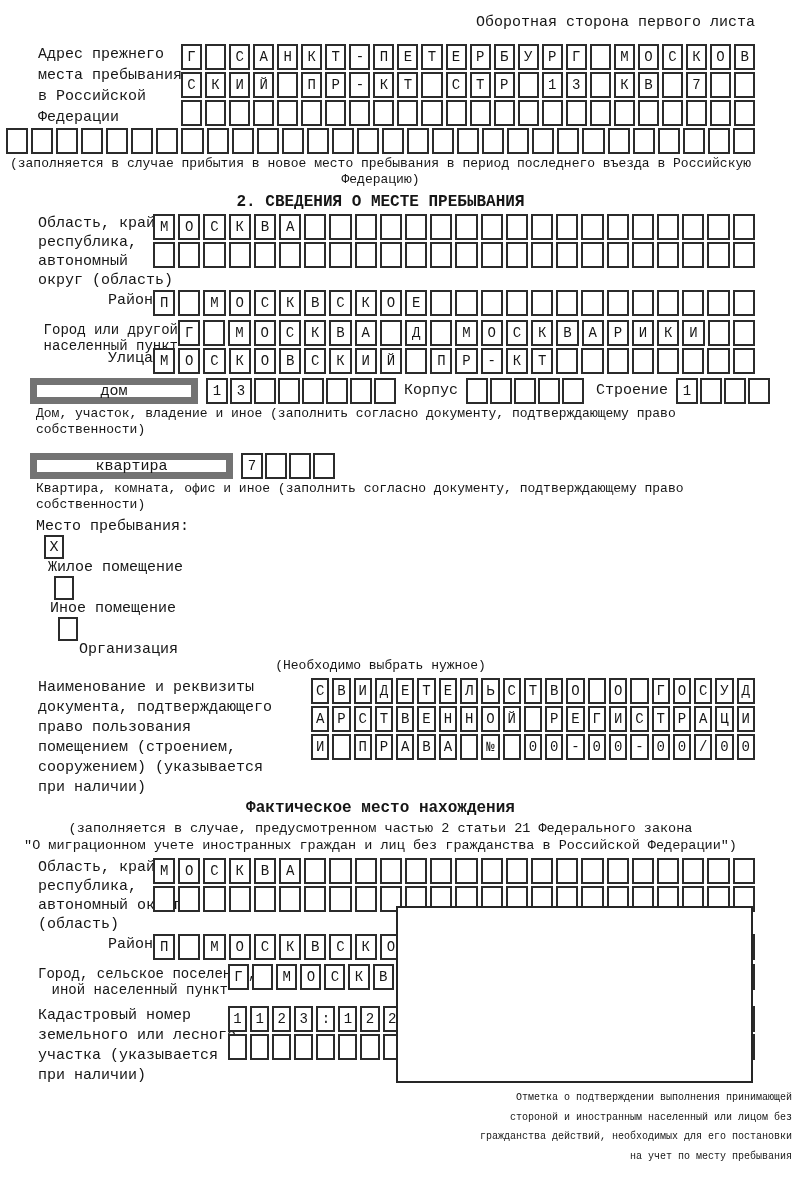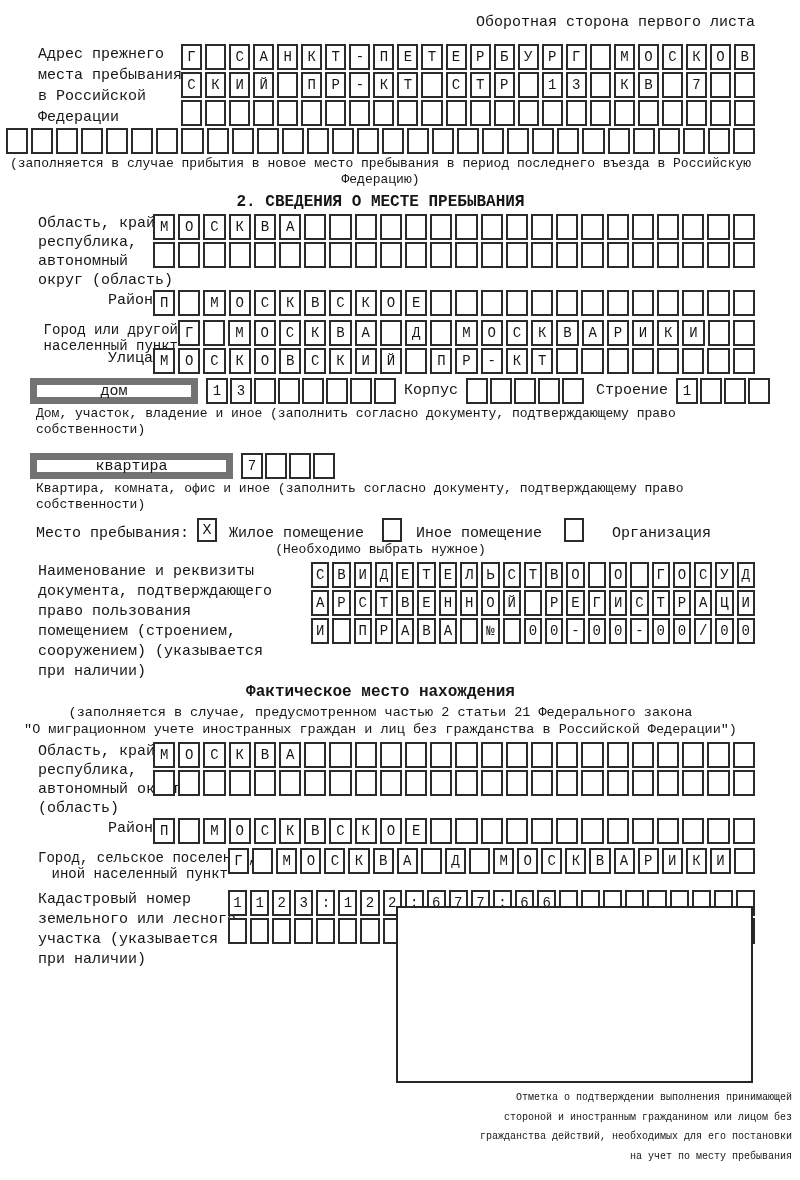"Место пребывания:" .stay { align-items: flex-end -> flex-start; flex-direction: none -> column }
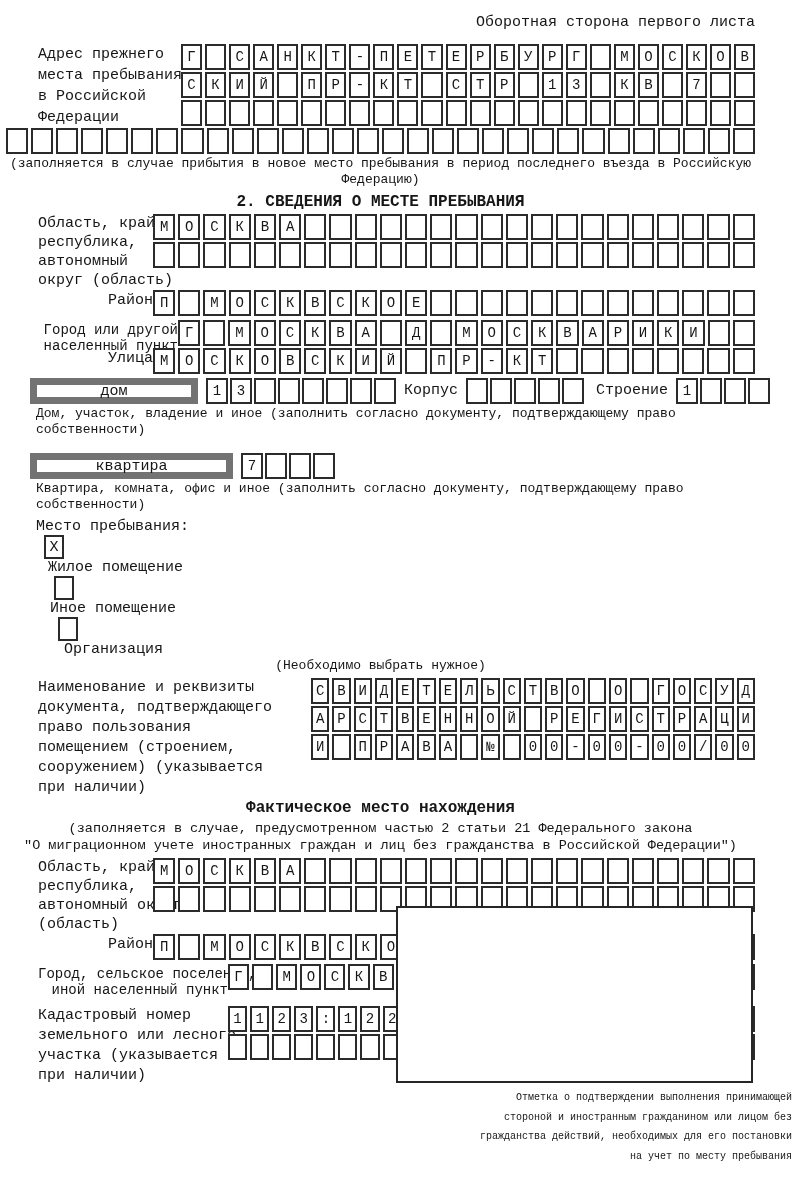"Организация" span { margin-left: 28px -> 43px }
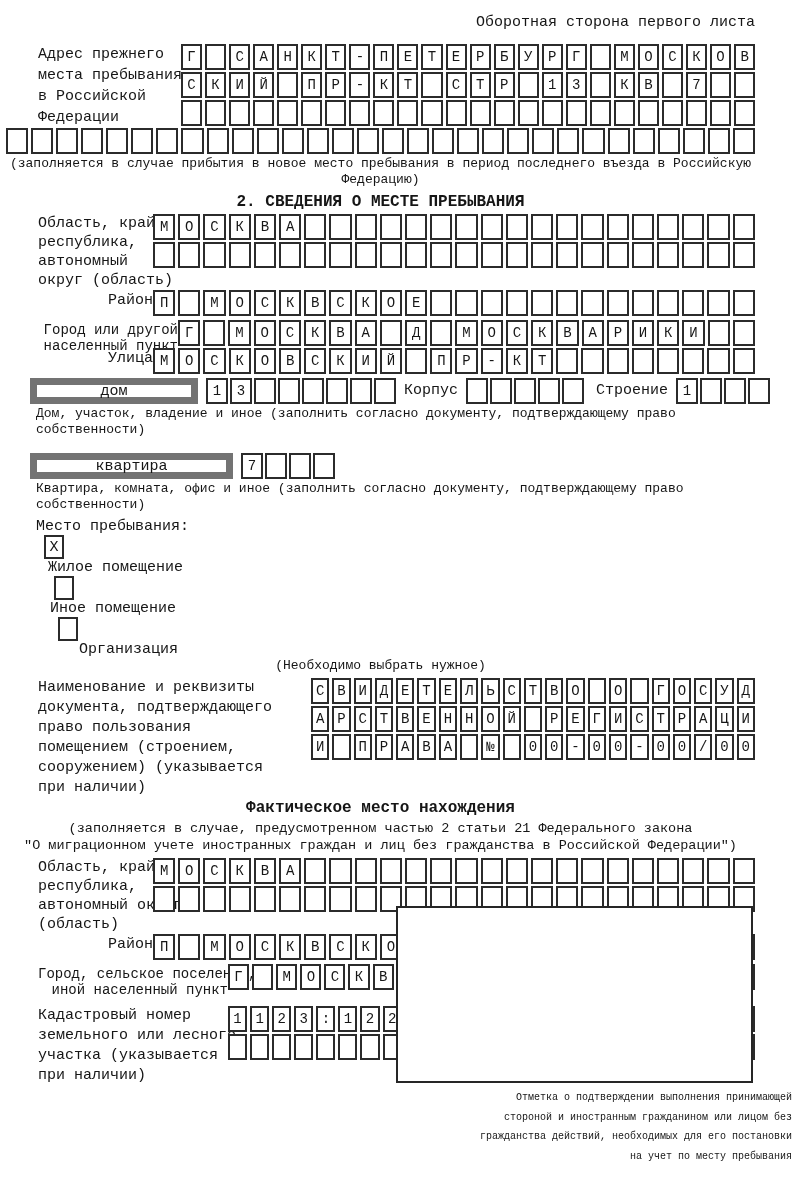"стороной и иностранным гражданином или" div { text: гражданином -> населенный }
